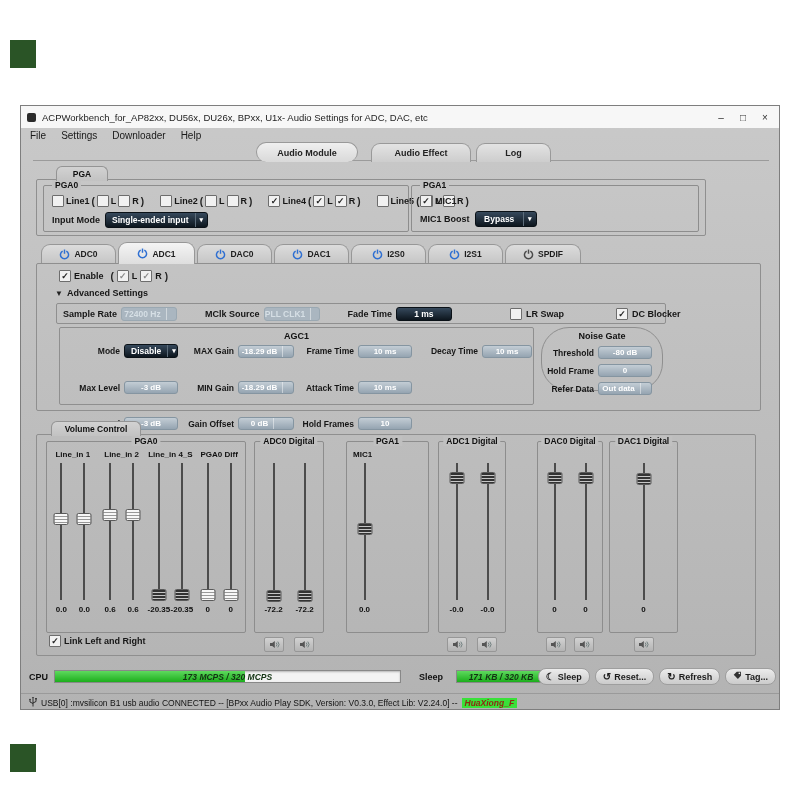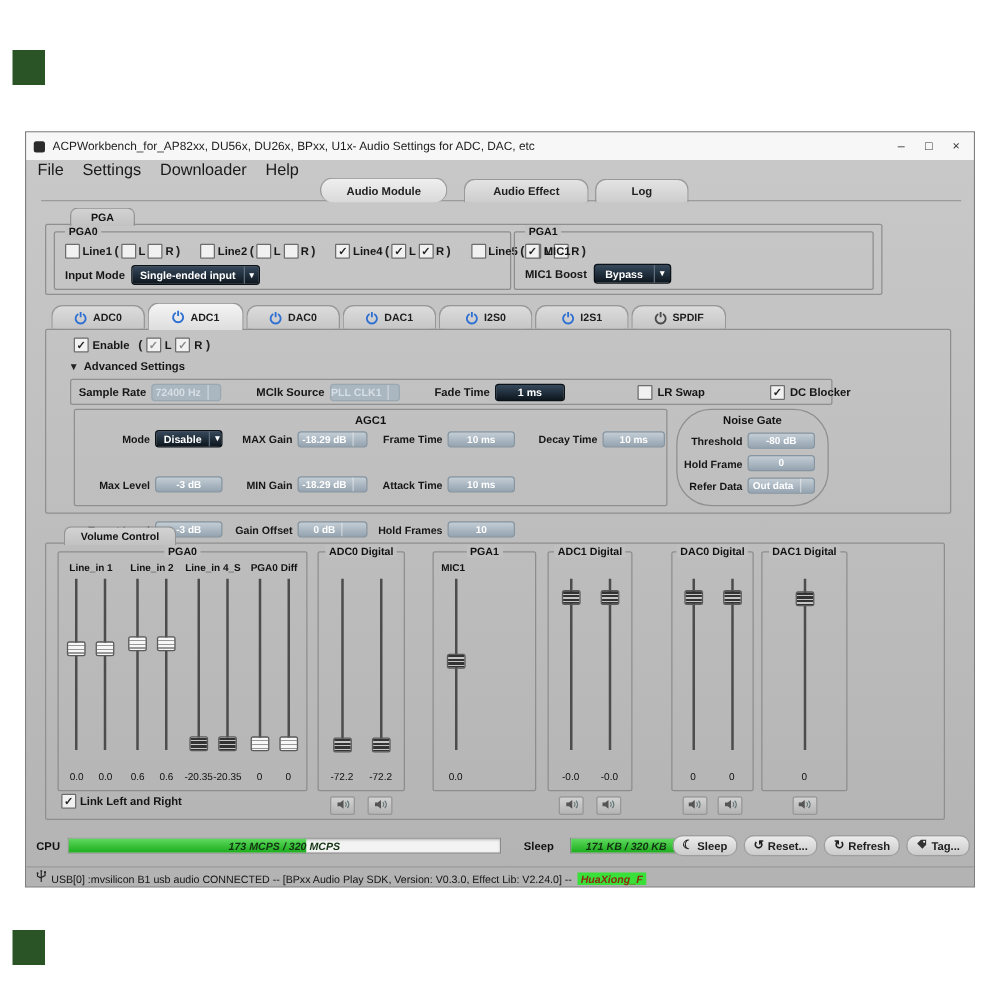"File" .mi { font-size: 13px -> 10px }
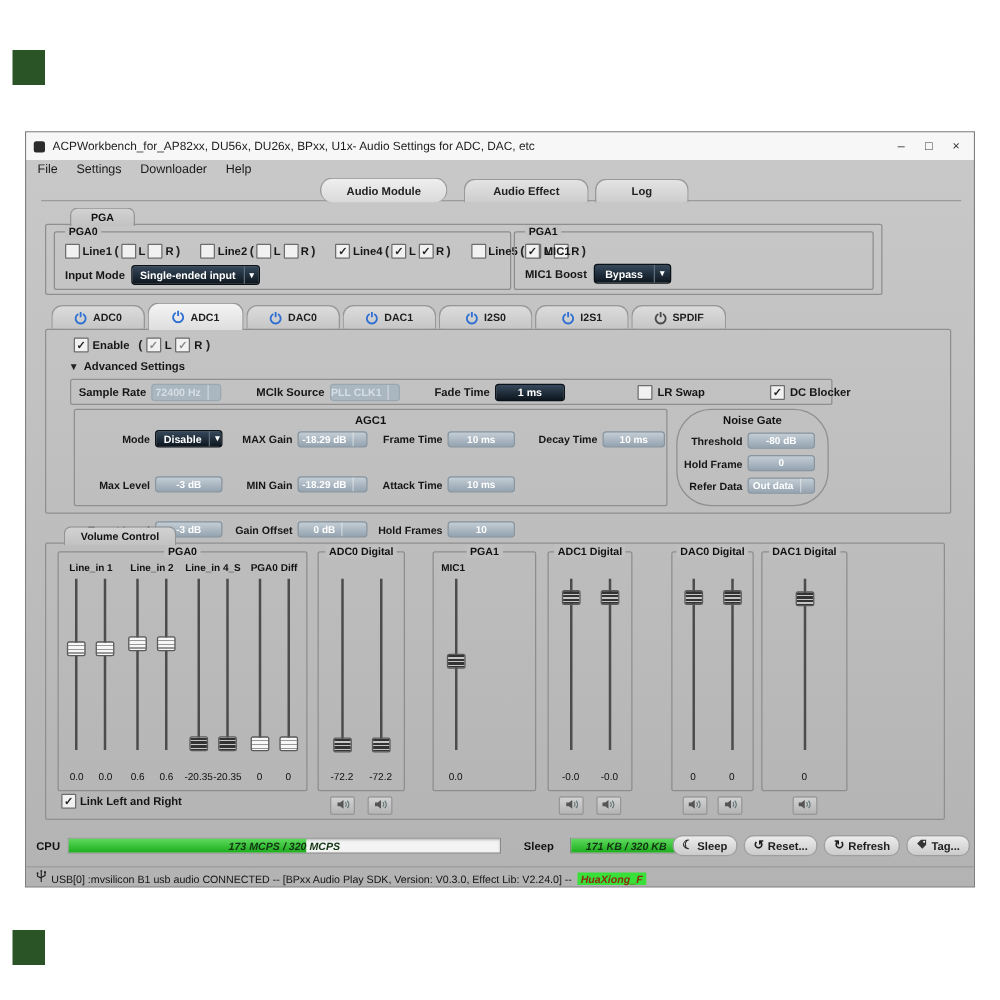"Noise Gate" div.frame { height: 78px -> 64px }
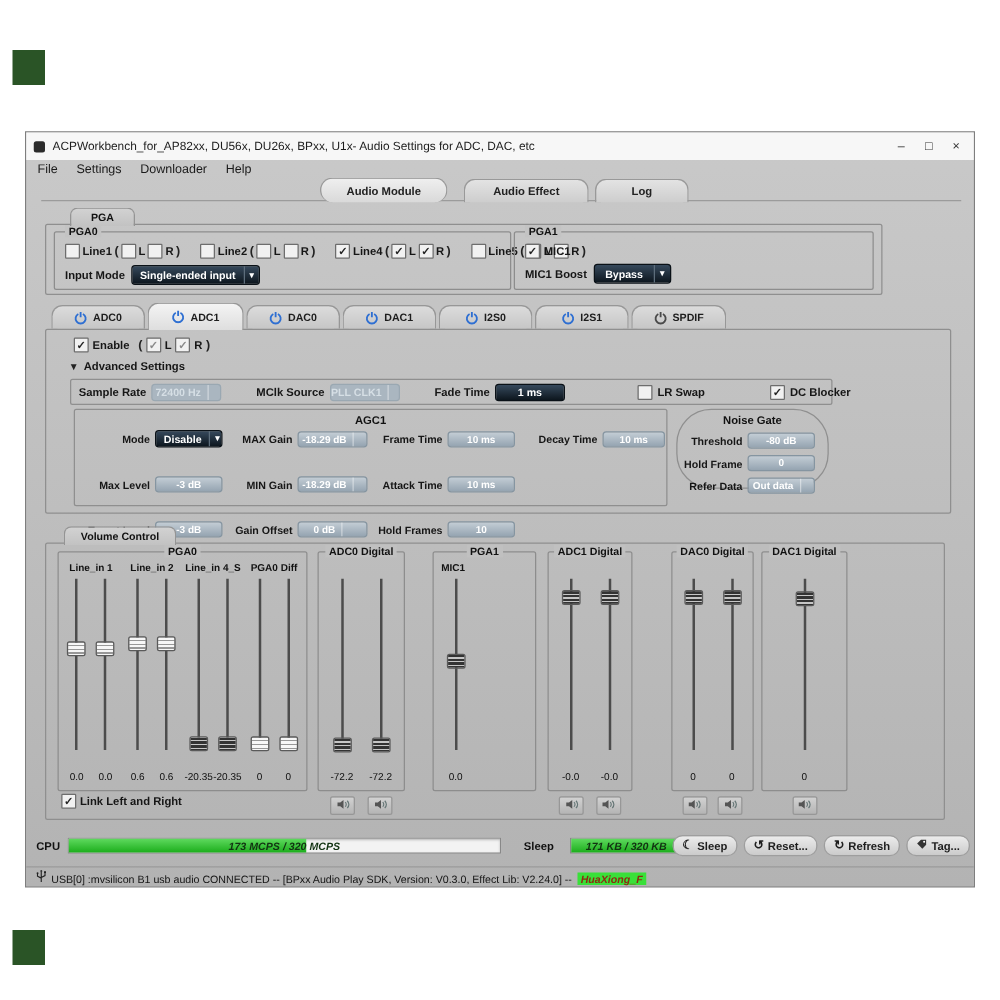"0.0" .sval { font-weight: normal -> bold; margin-top: 15px -> 3px }
